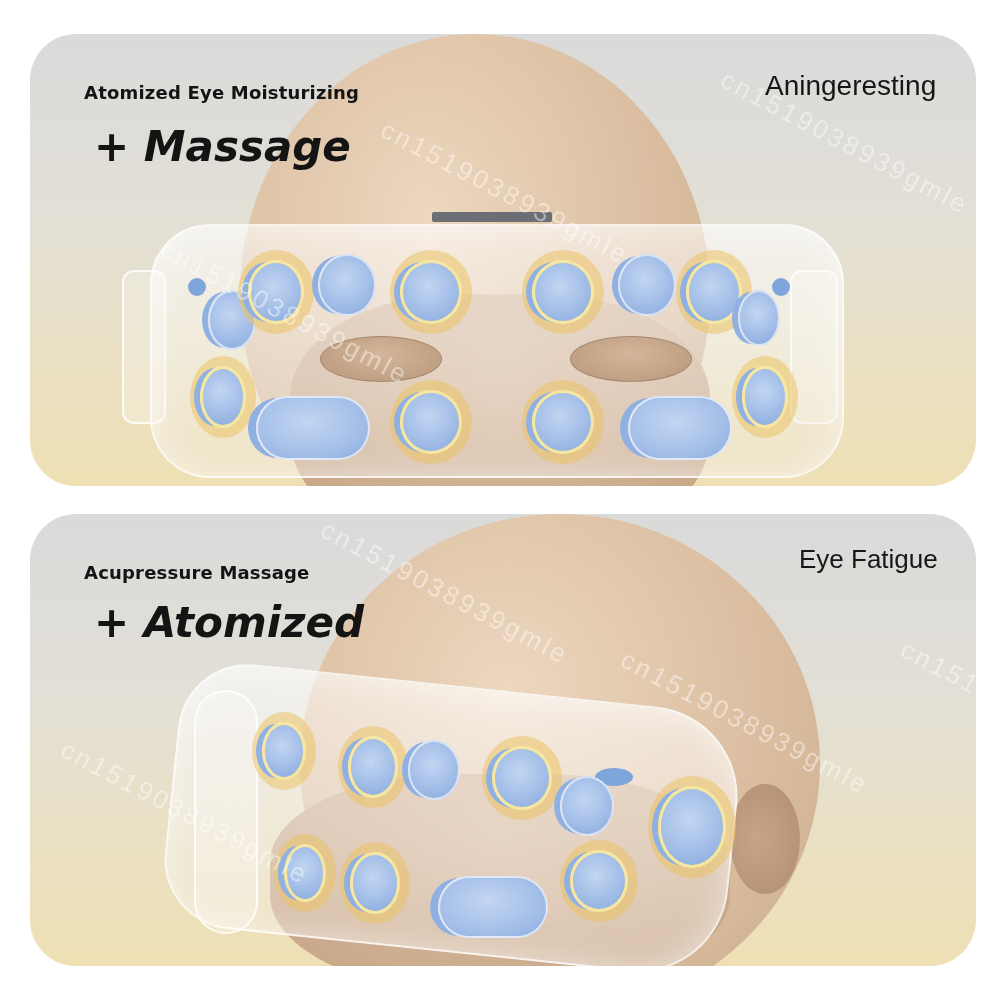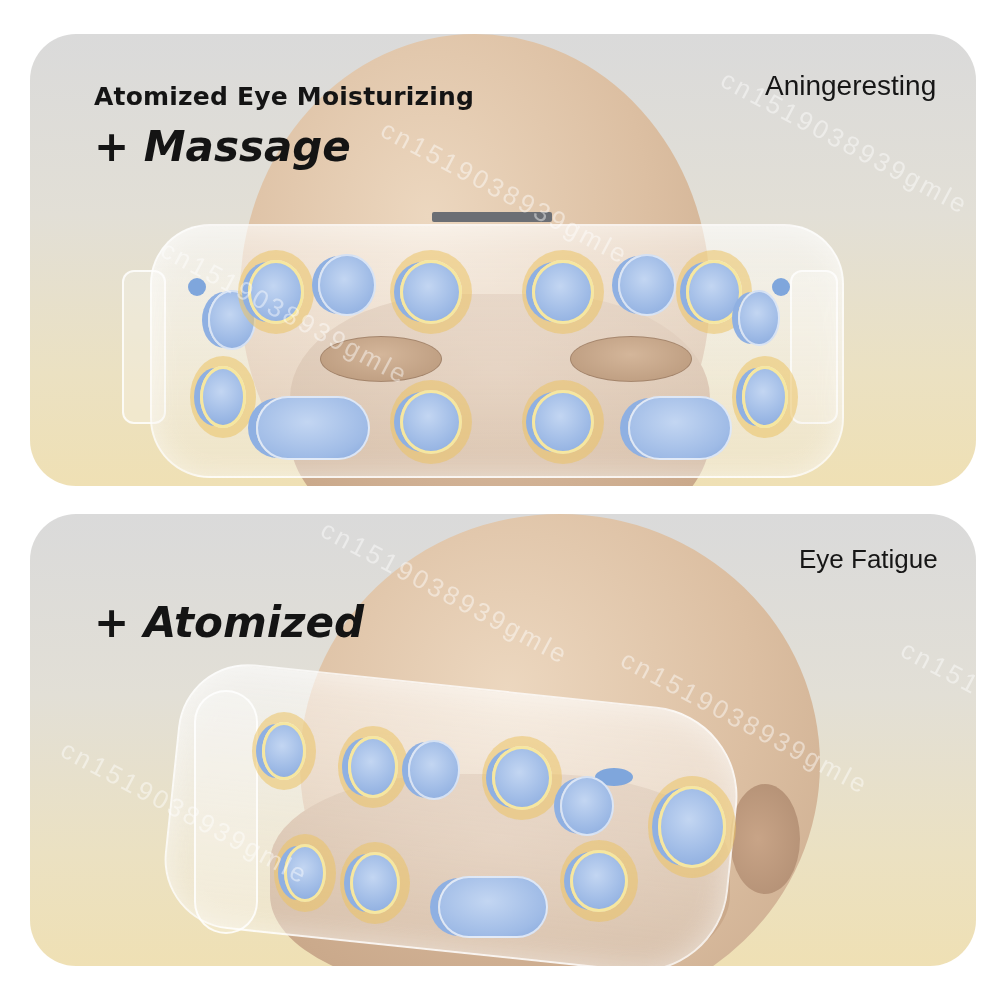"Atomized Eye Moisturizing" .title-small { font-size: 25px -> 18px; left: 64px -> 54px }
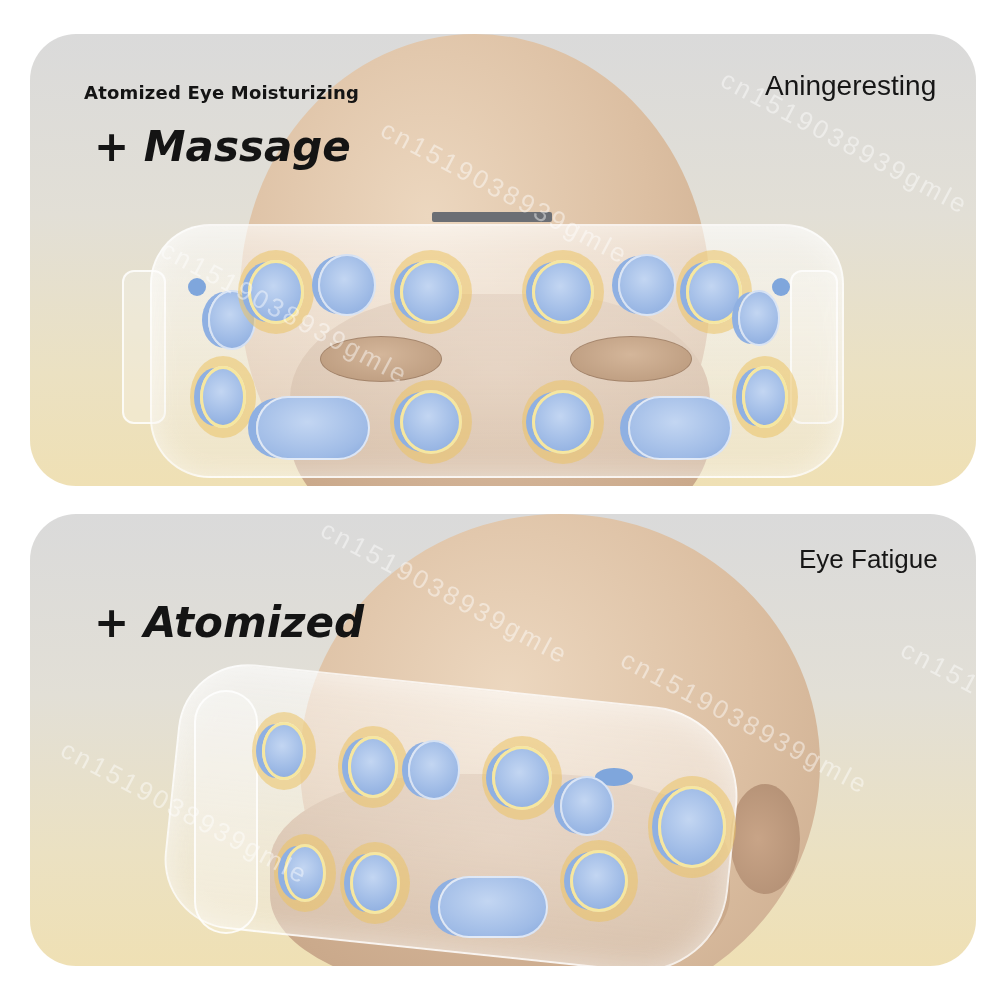"Acupressure Massage" div.title-small { html: none -> <div>Acupressure Massage</div> }
